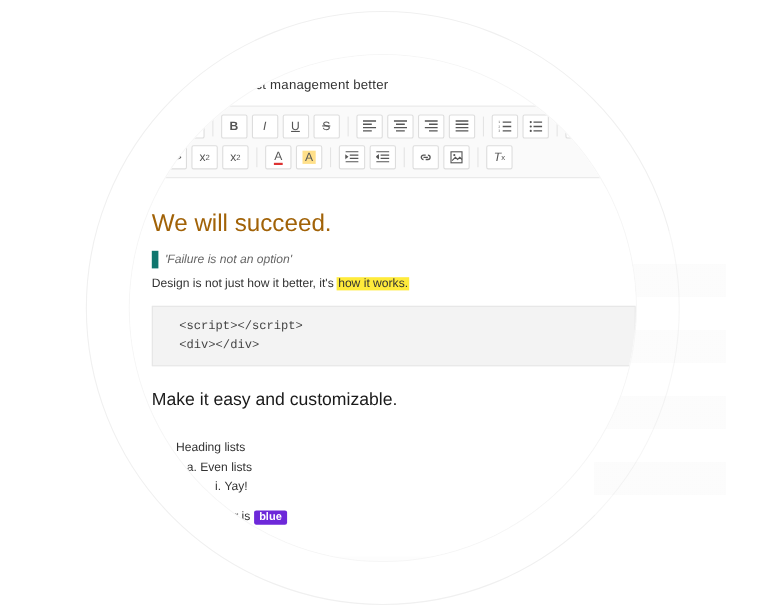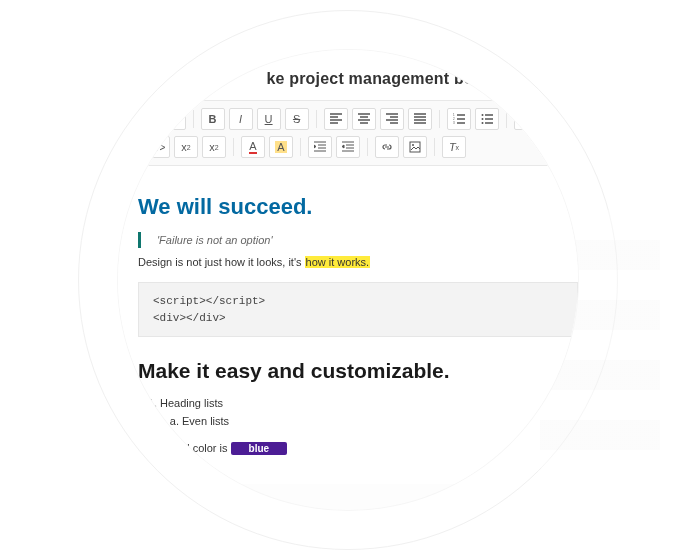"ke project management better" .page-title { font-size: 16px -> 12px; font-weight: 700 -> 400; text-align: center -> none }
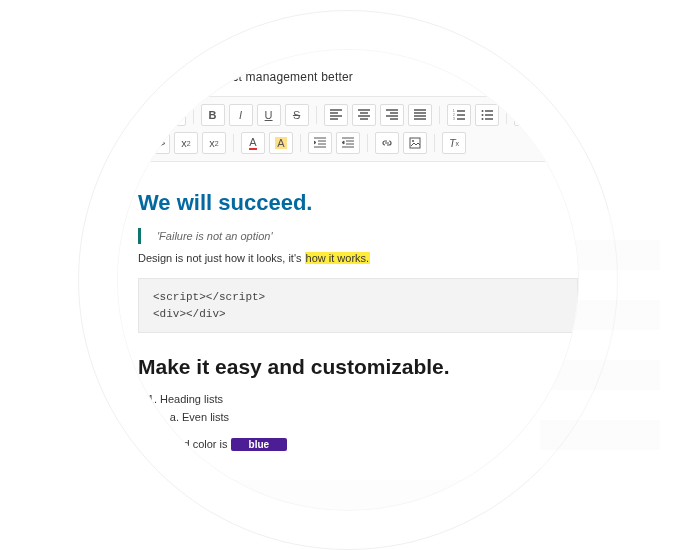"We will succeed." .h1 { color: #0369a1 -> #a16207; font-weight: 700 -> 400 }
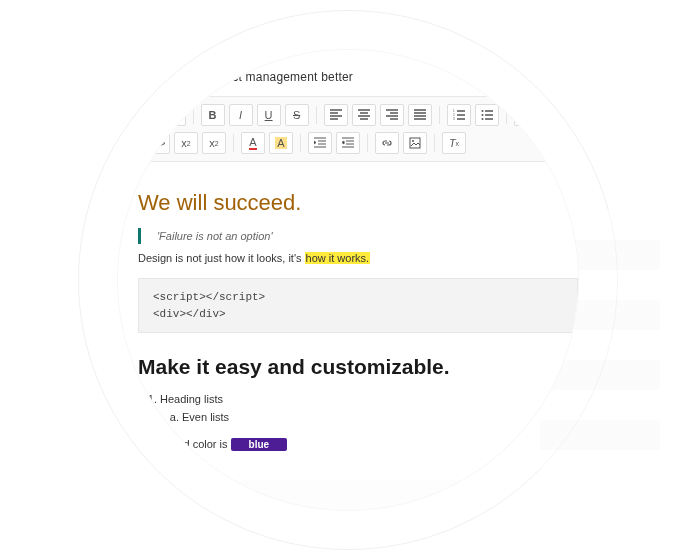"'Failure is not an option'" .bq { border-left: 3px solid #0f766e -> 6px solid #0f766e; padding: 2px 0 2px 16px -> 2px 0 2px 6px }
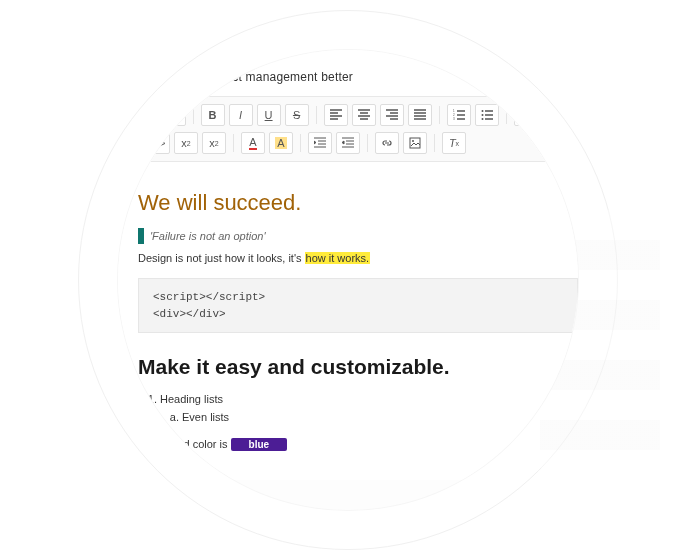"Design is not just how" span { text: looks -> better }
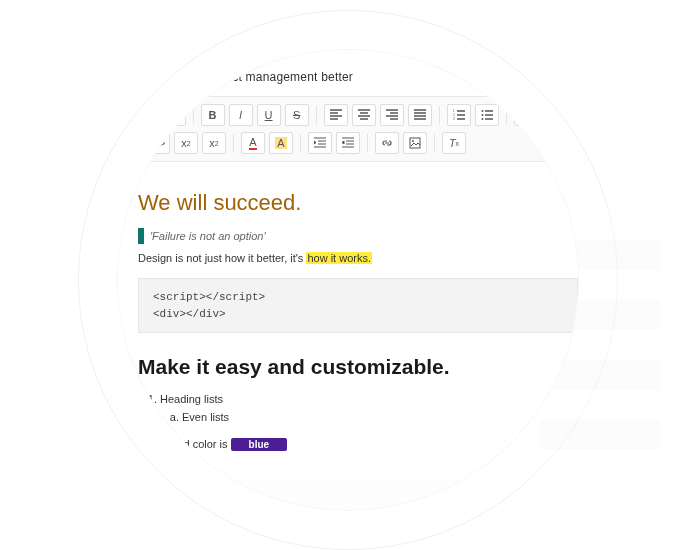"<script></scr​ipt>" .codeblock { padding: 10px 14px -> 10px 24px }
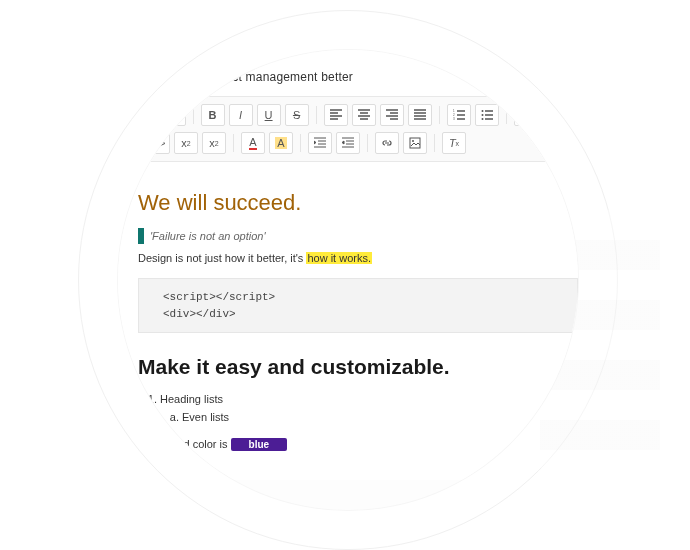"Make it easy and customizable." .h2 { font-size: 21px -> 16px; font-weight: 700 -> 400; margin-bottom: 12px -> 26px }
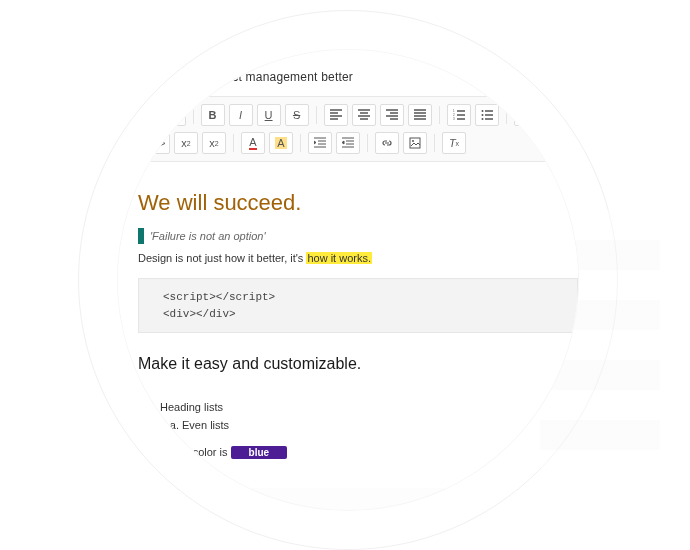"Yay!" ol { html: none -> <ol> <li><span>Yay!</span></li> </ol> }
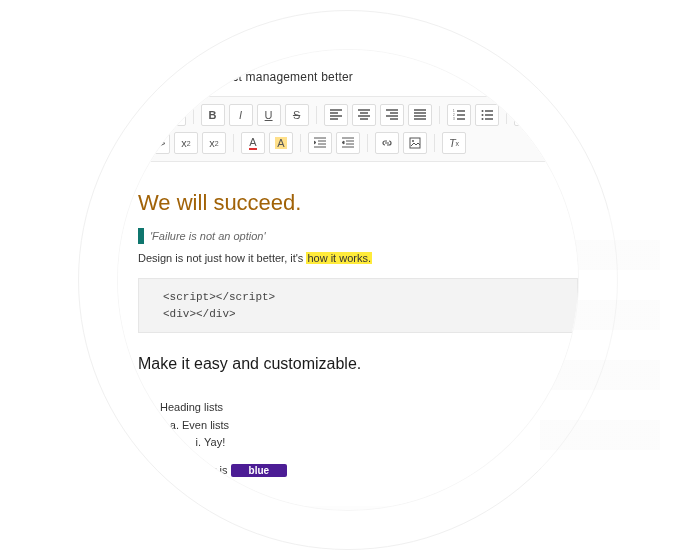"blue" .color-chip { background: #4c1d95 -> #6d28d9; padding: 1px 18px -> 1px 5px }
